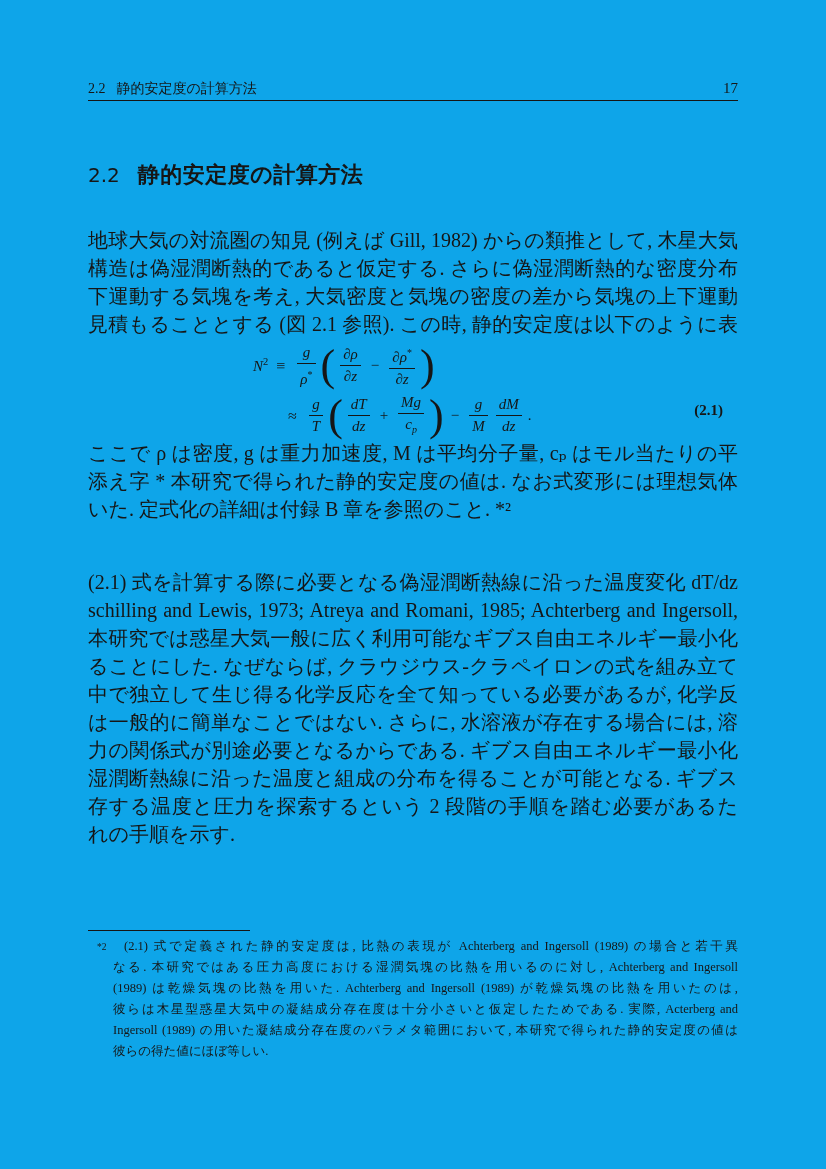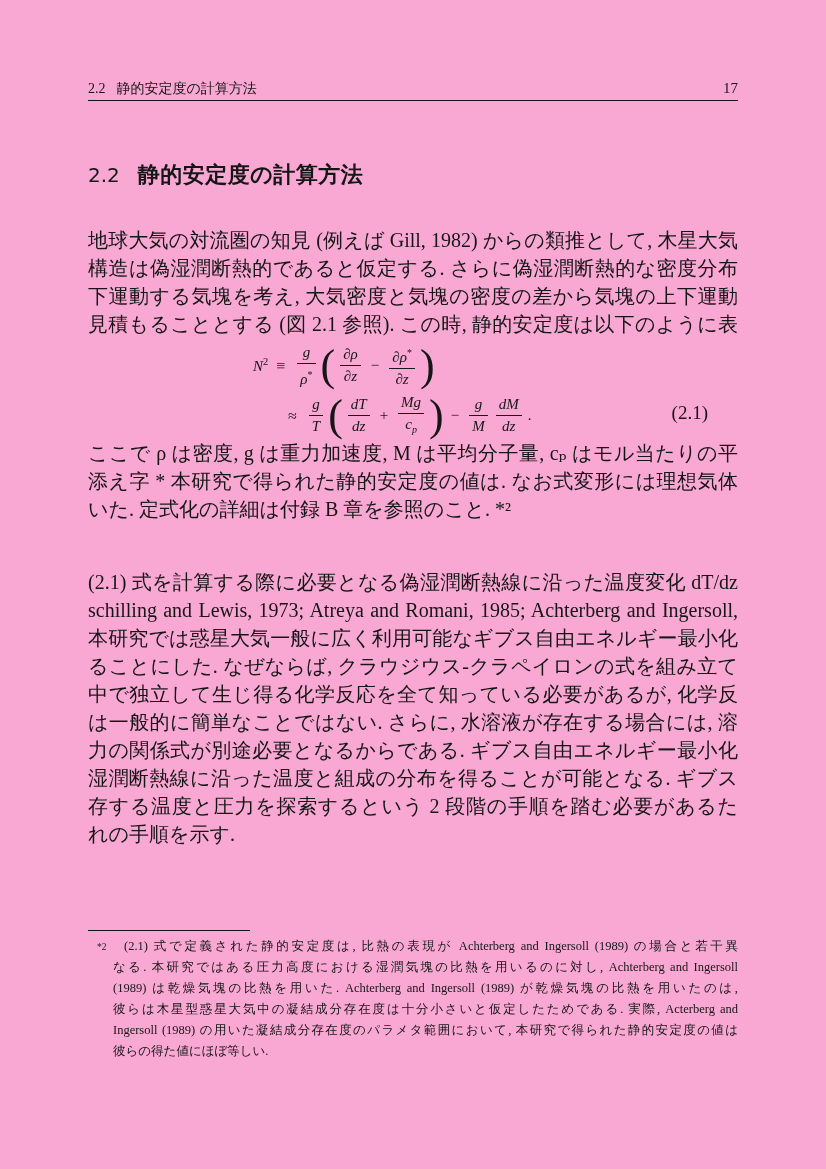"2.2" .page { background: #f9a8d4 -> #0ea5e9 }
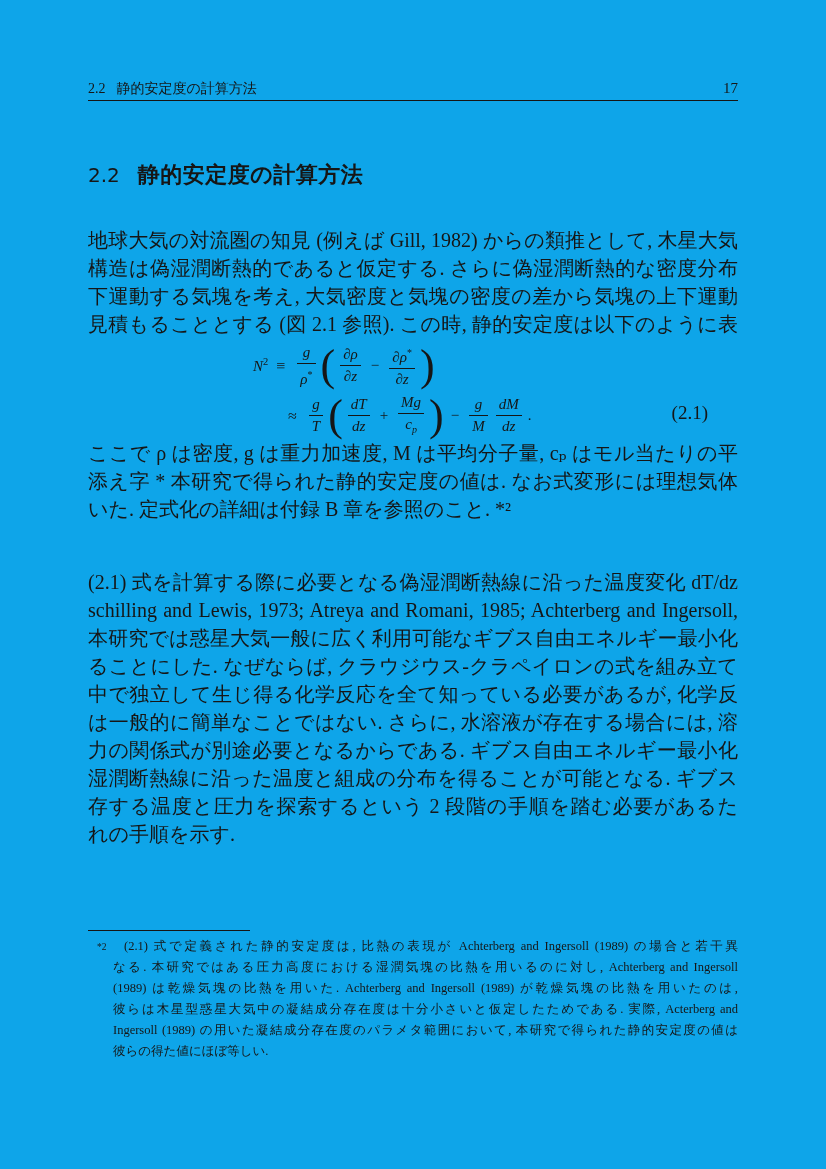"(2.1)" .eq-number { font-size: 19px -> 15px; font-weight: none -> bold; right: 30px -> 15px }
